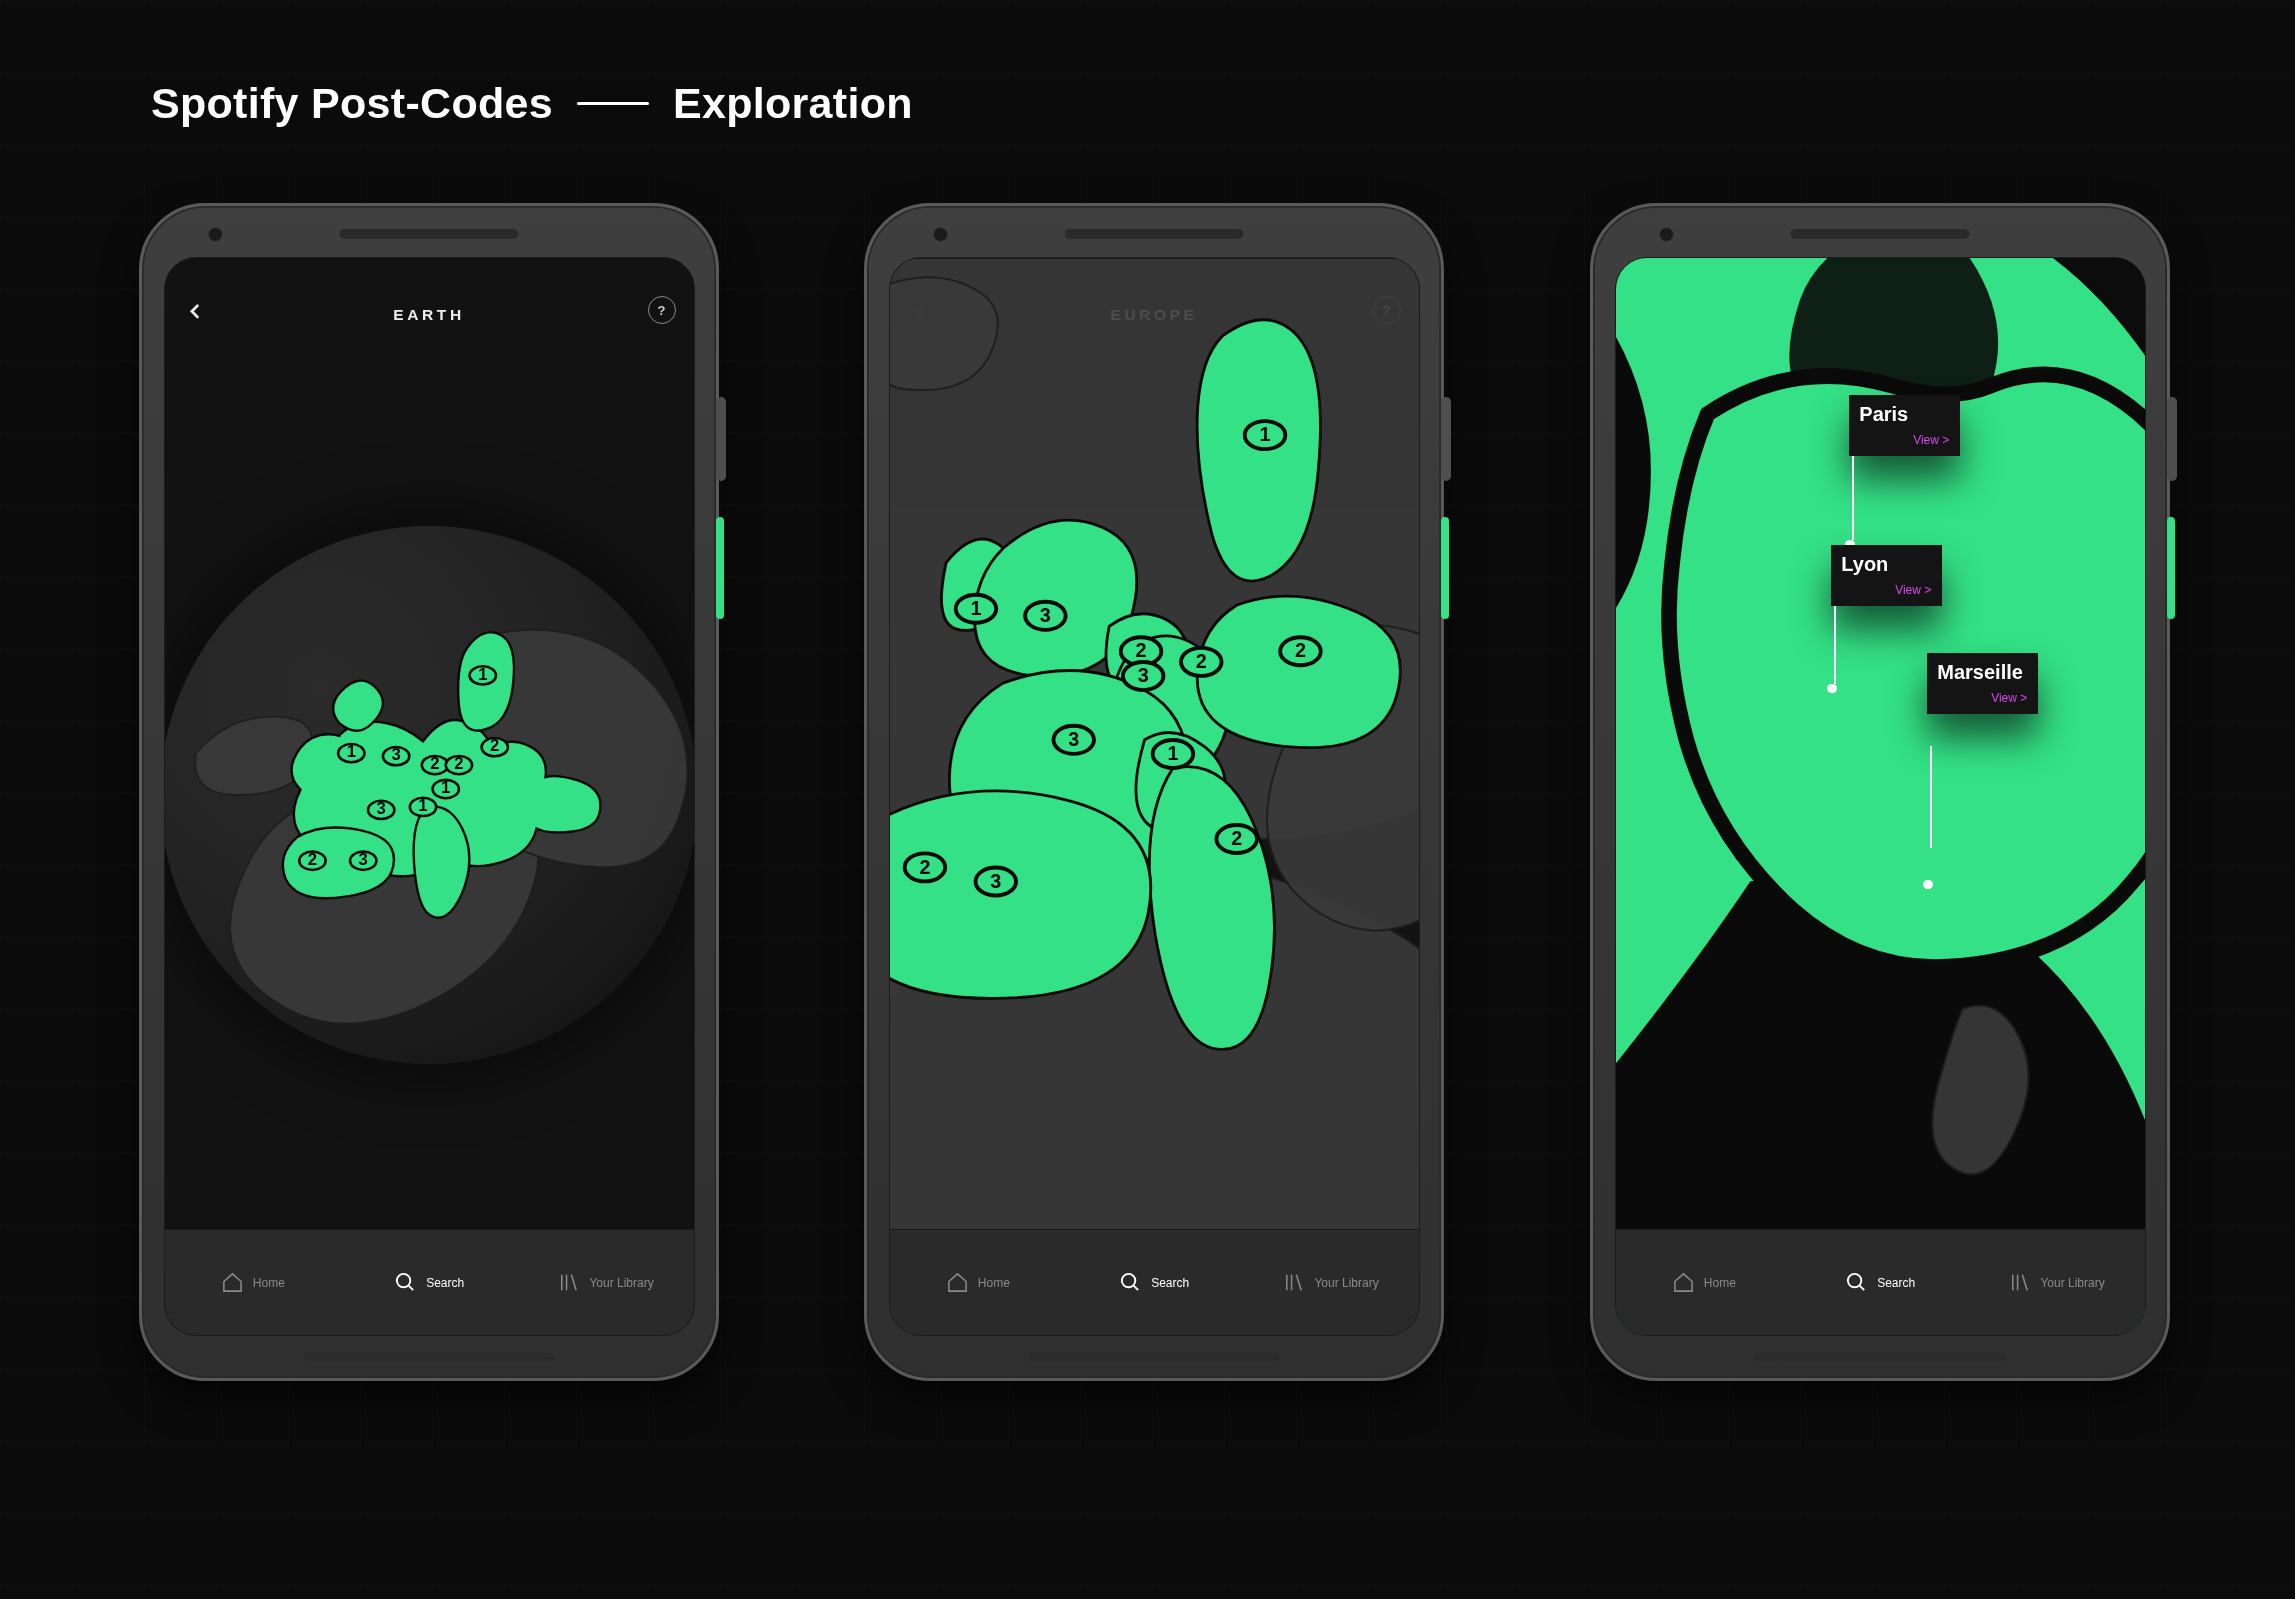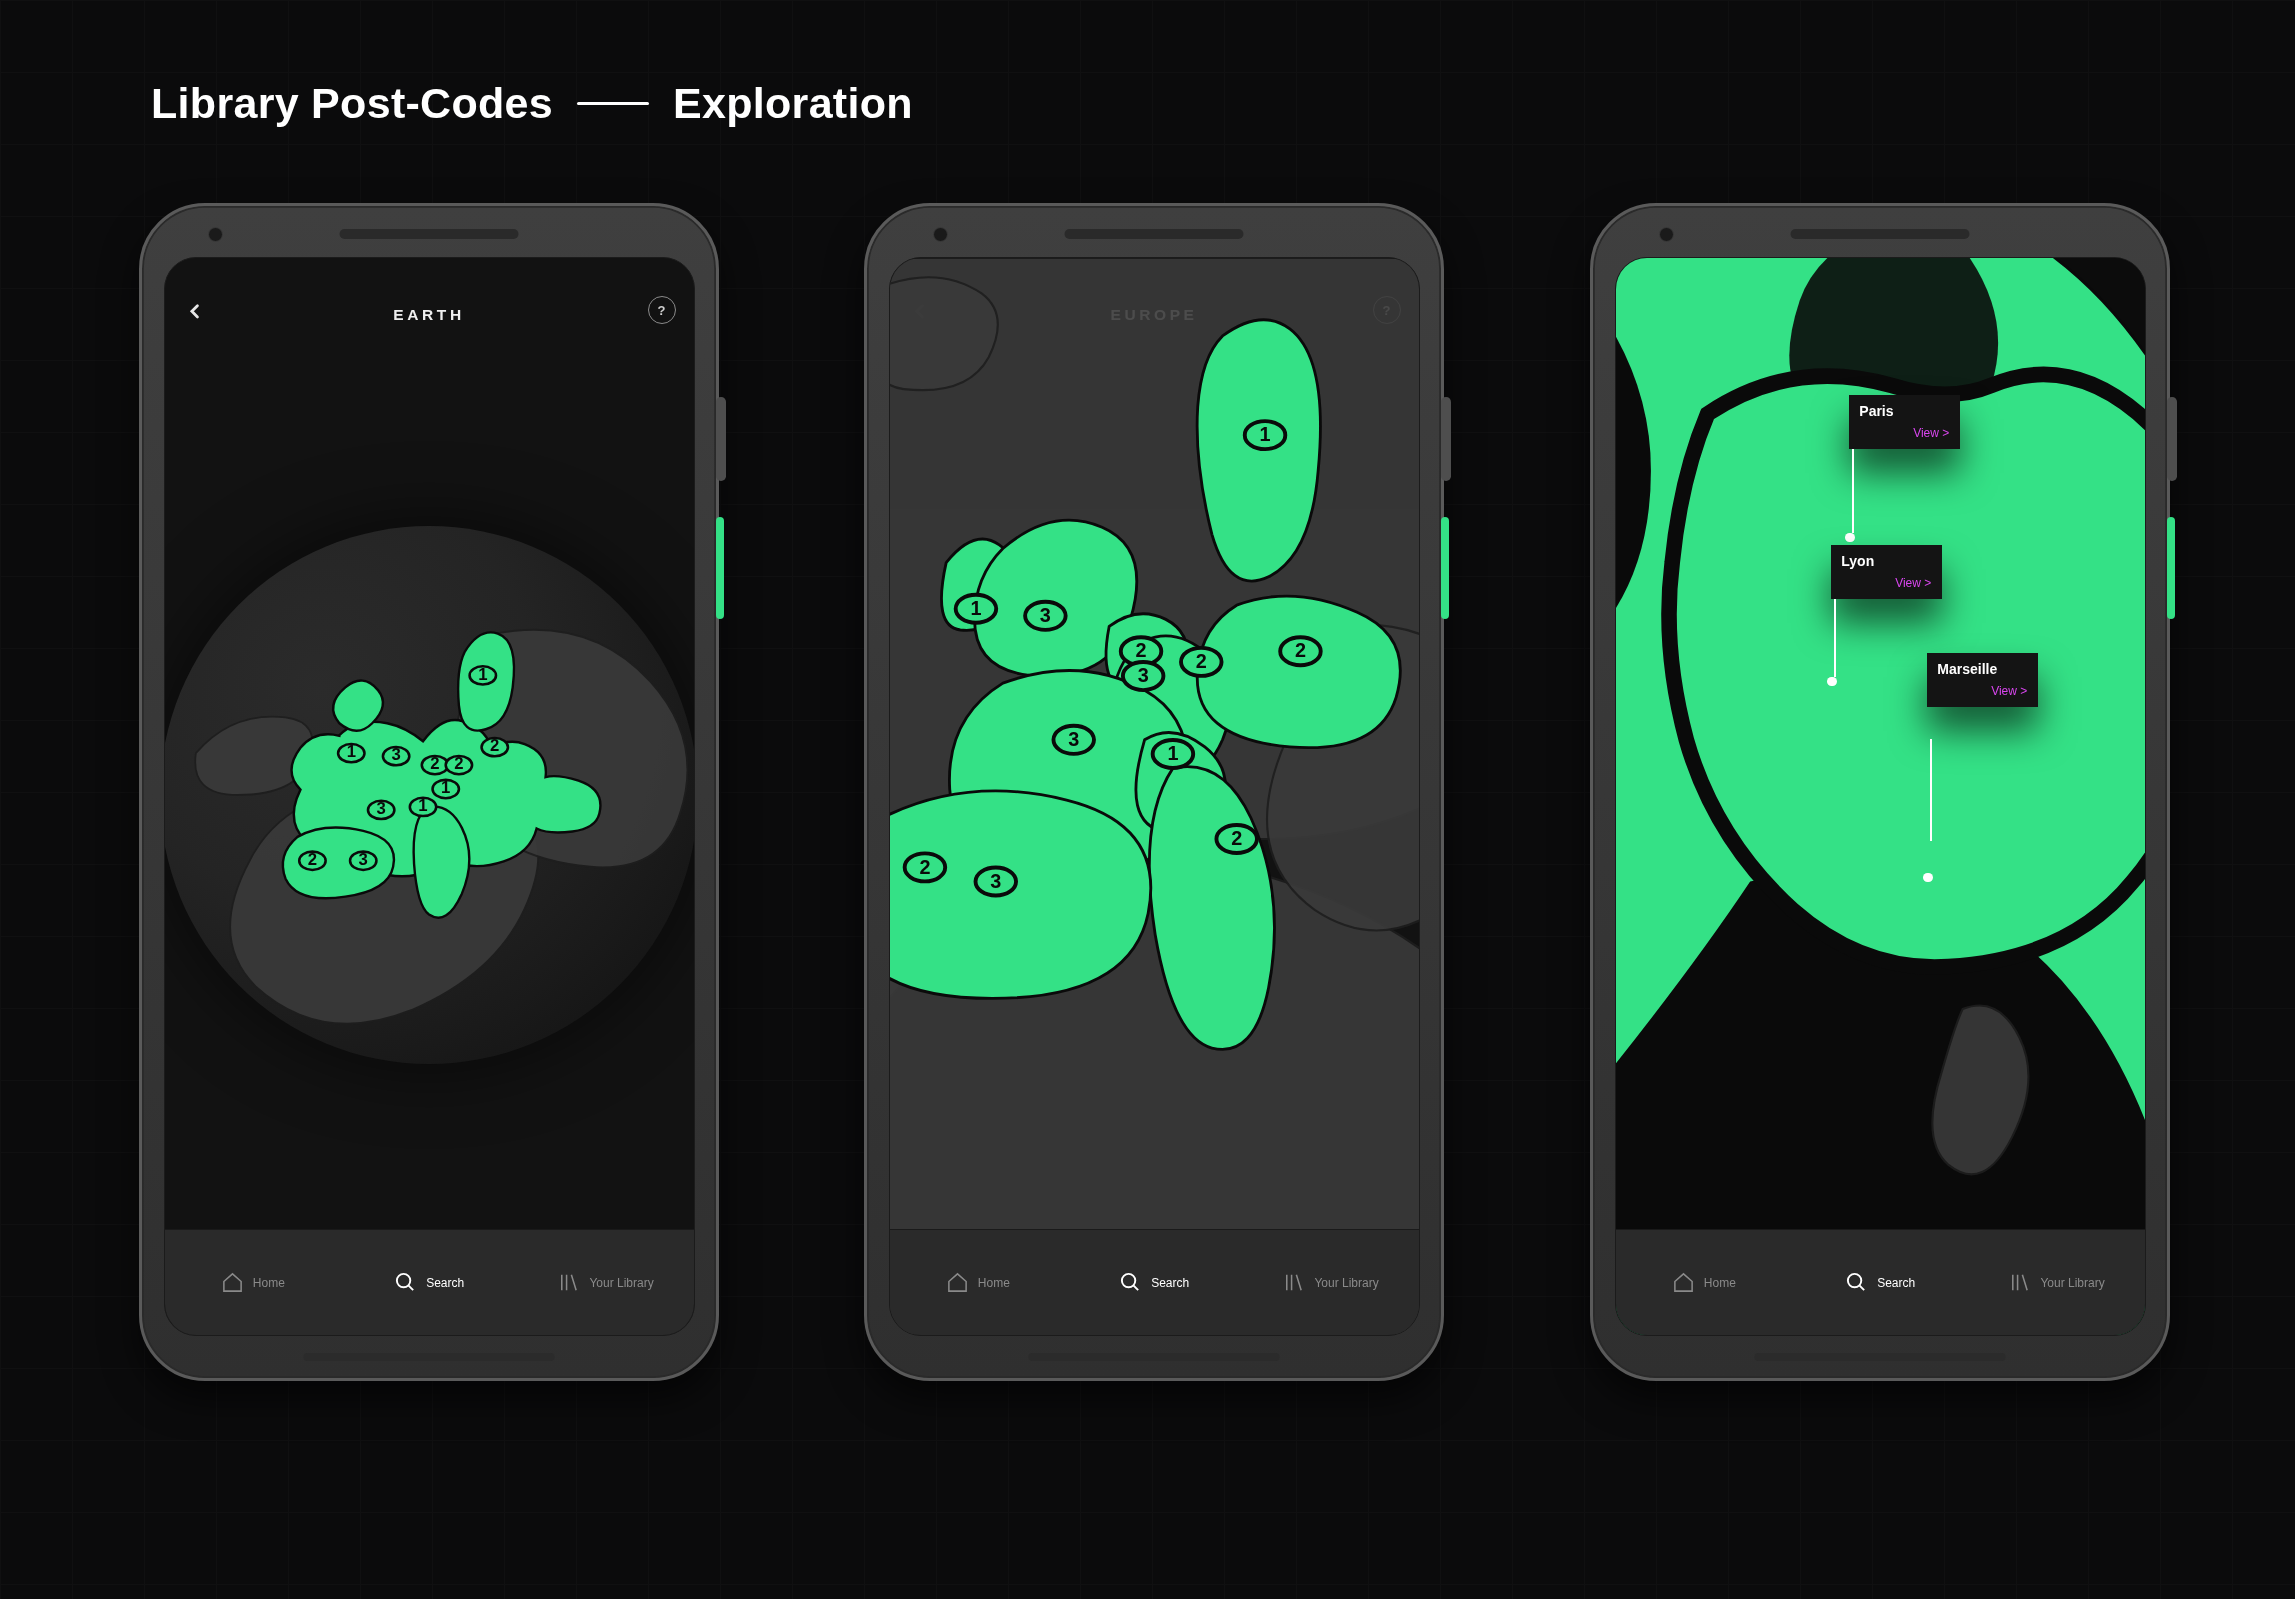"Library Post-Codes" span { text: Library -> Spotify }
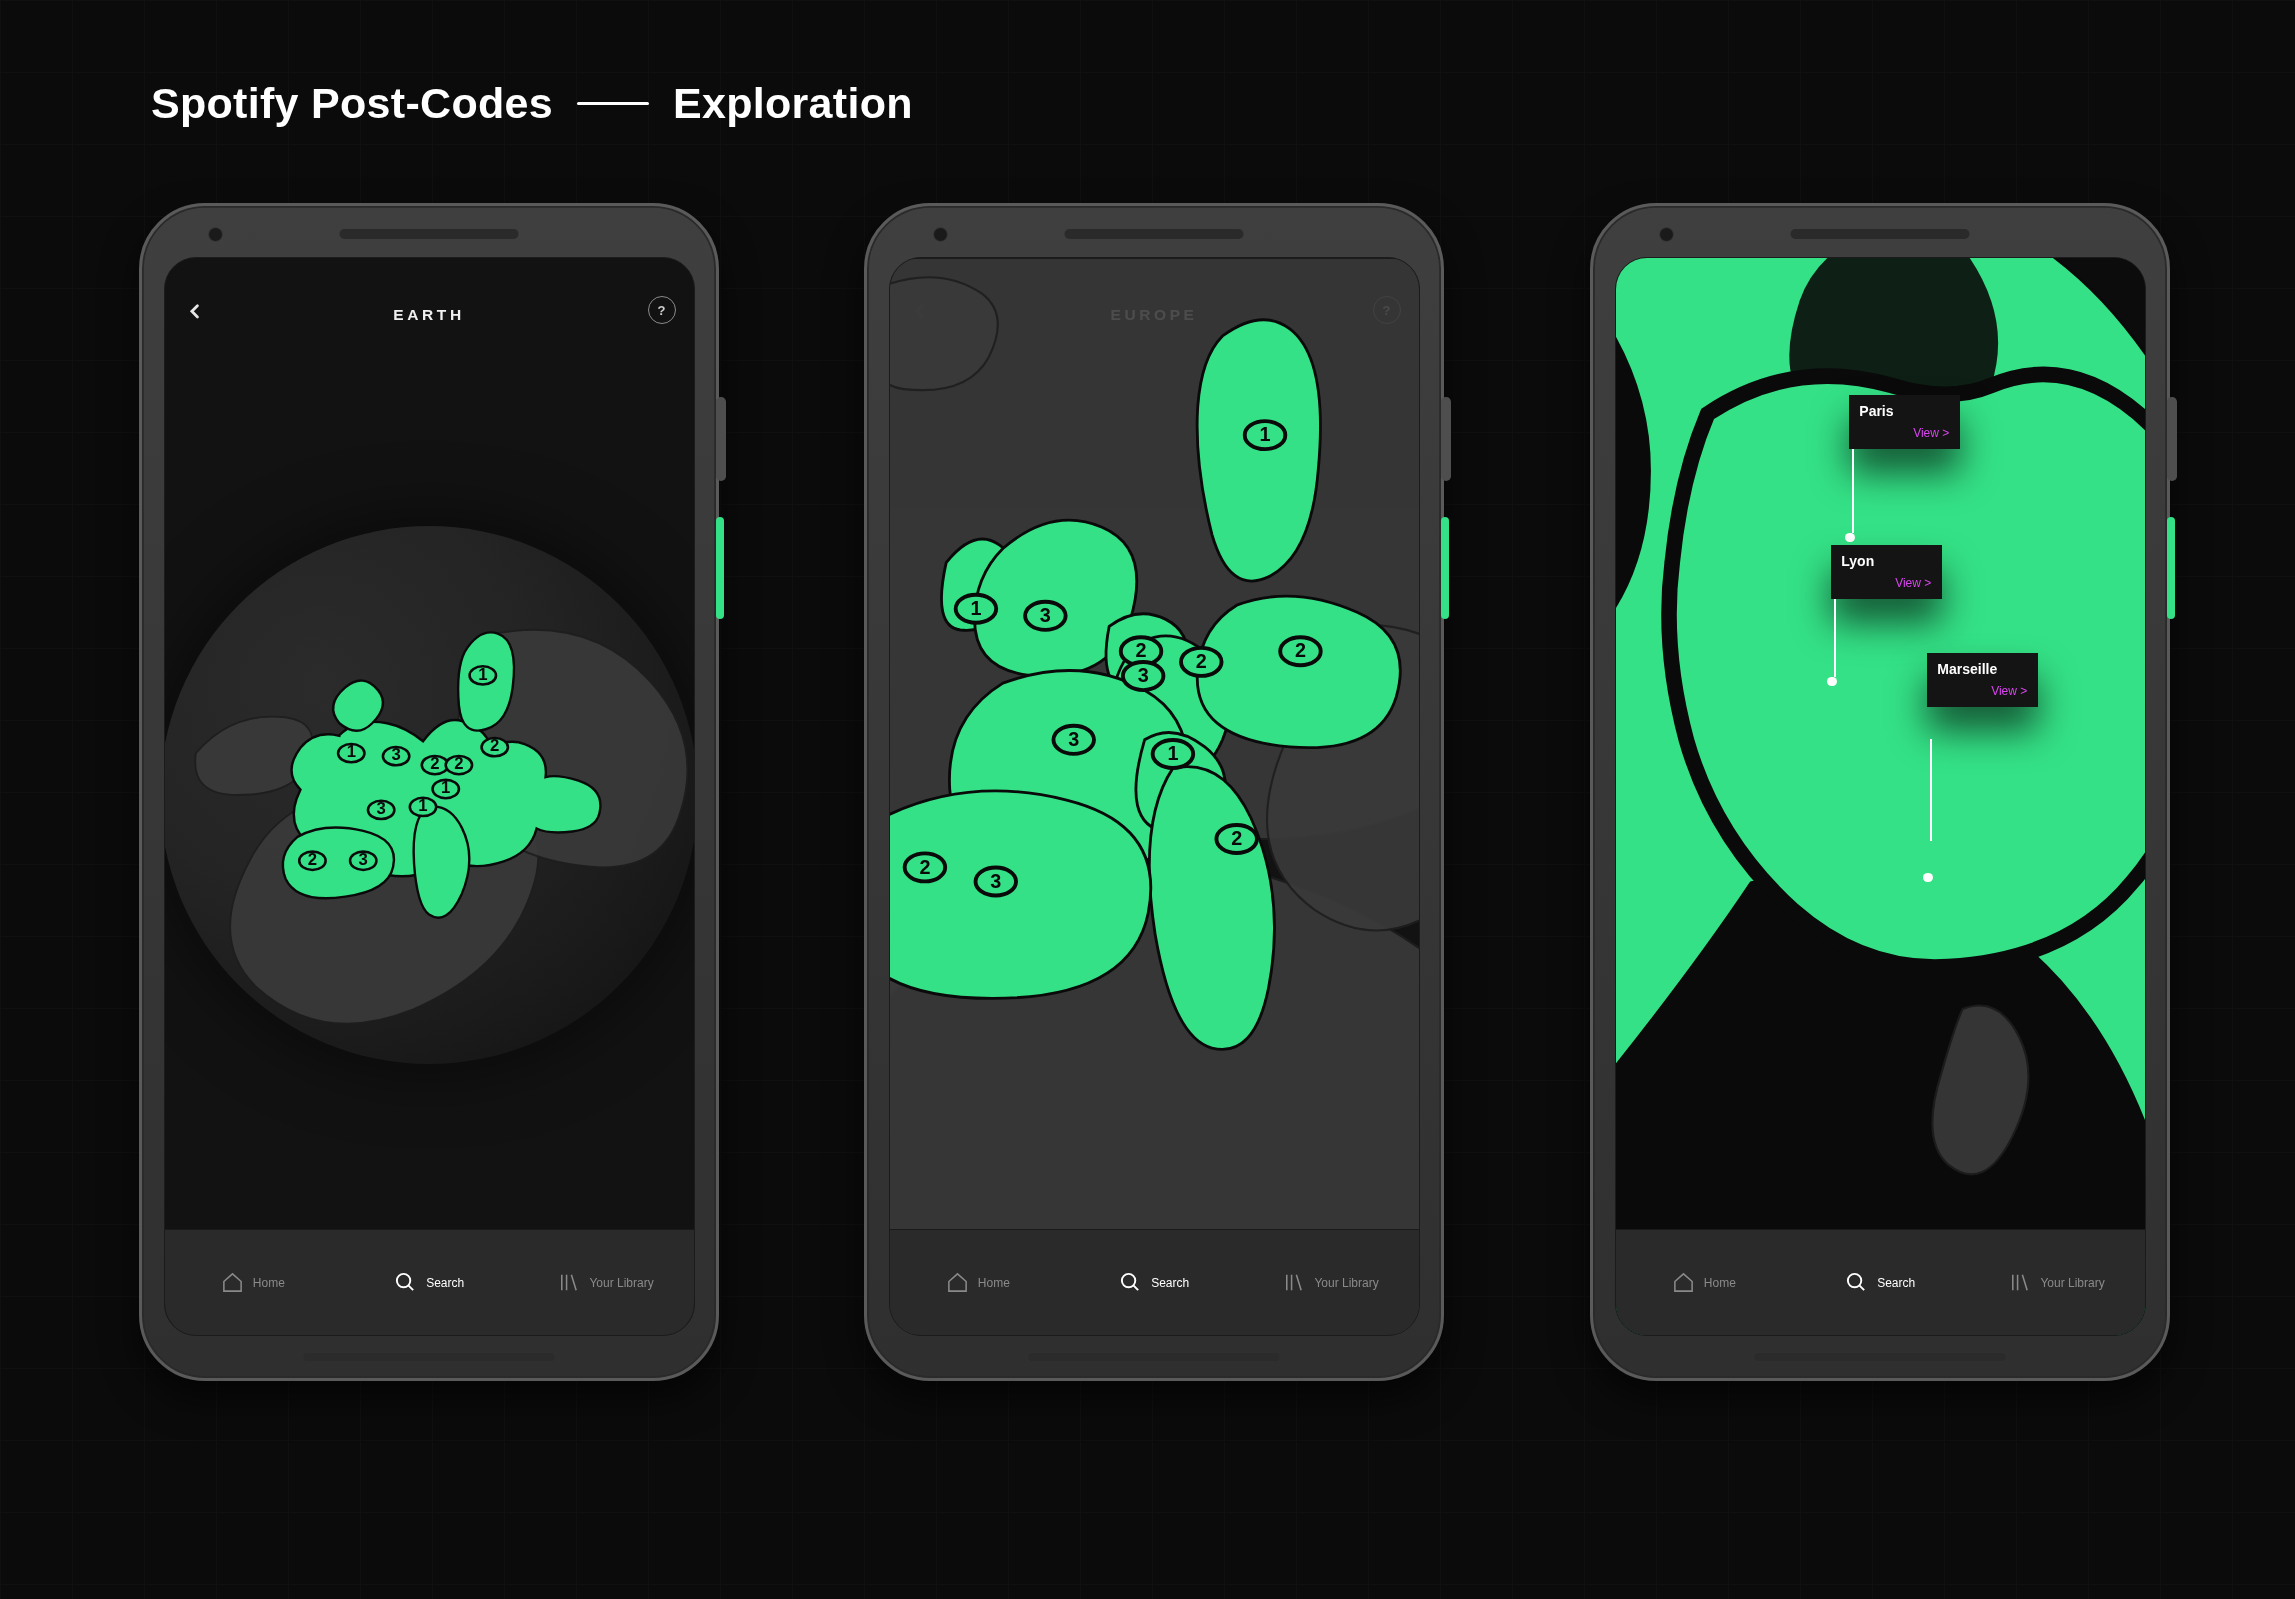"Paris" .flag .card .city { font-size: 14px -> 20px }
